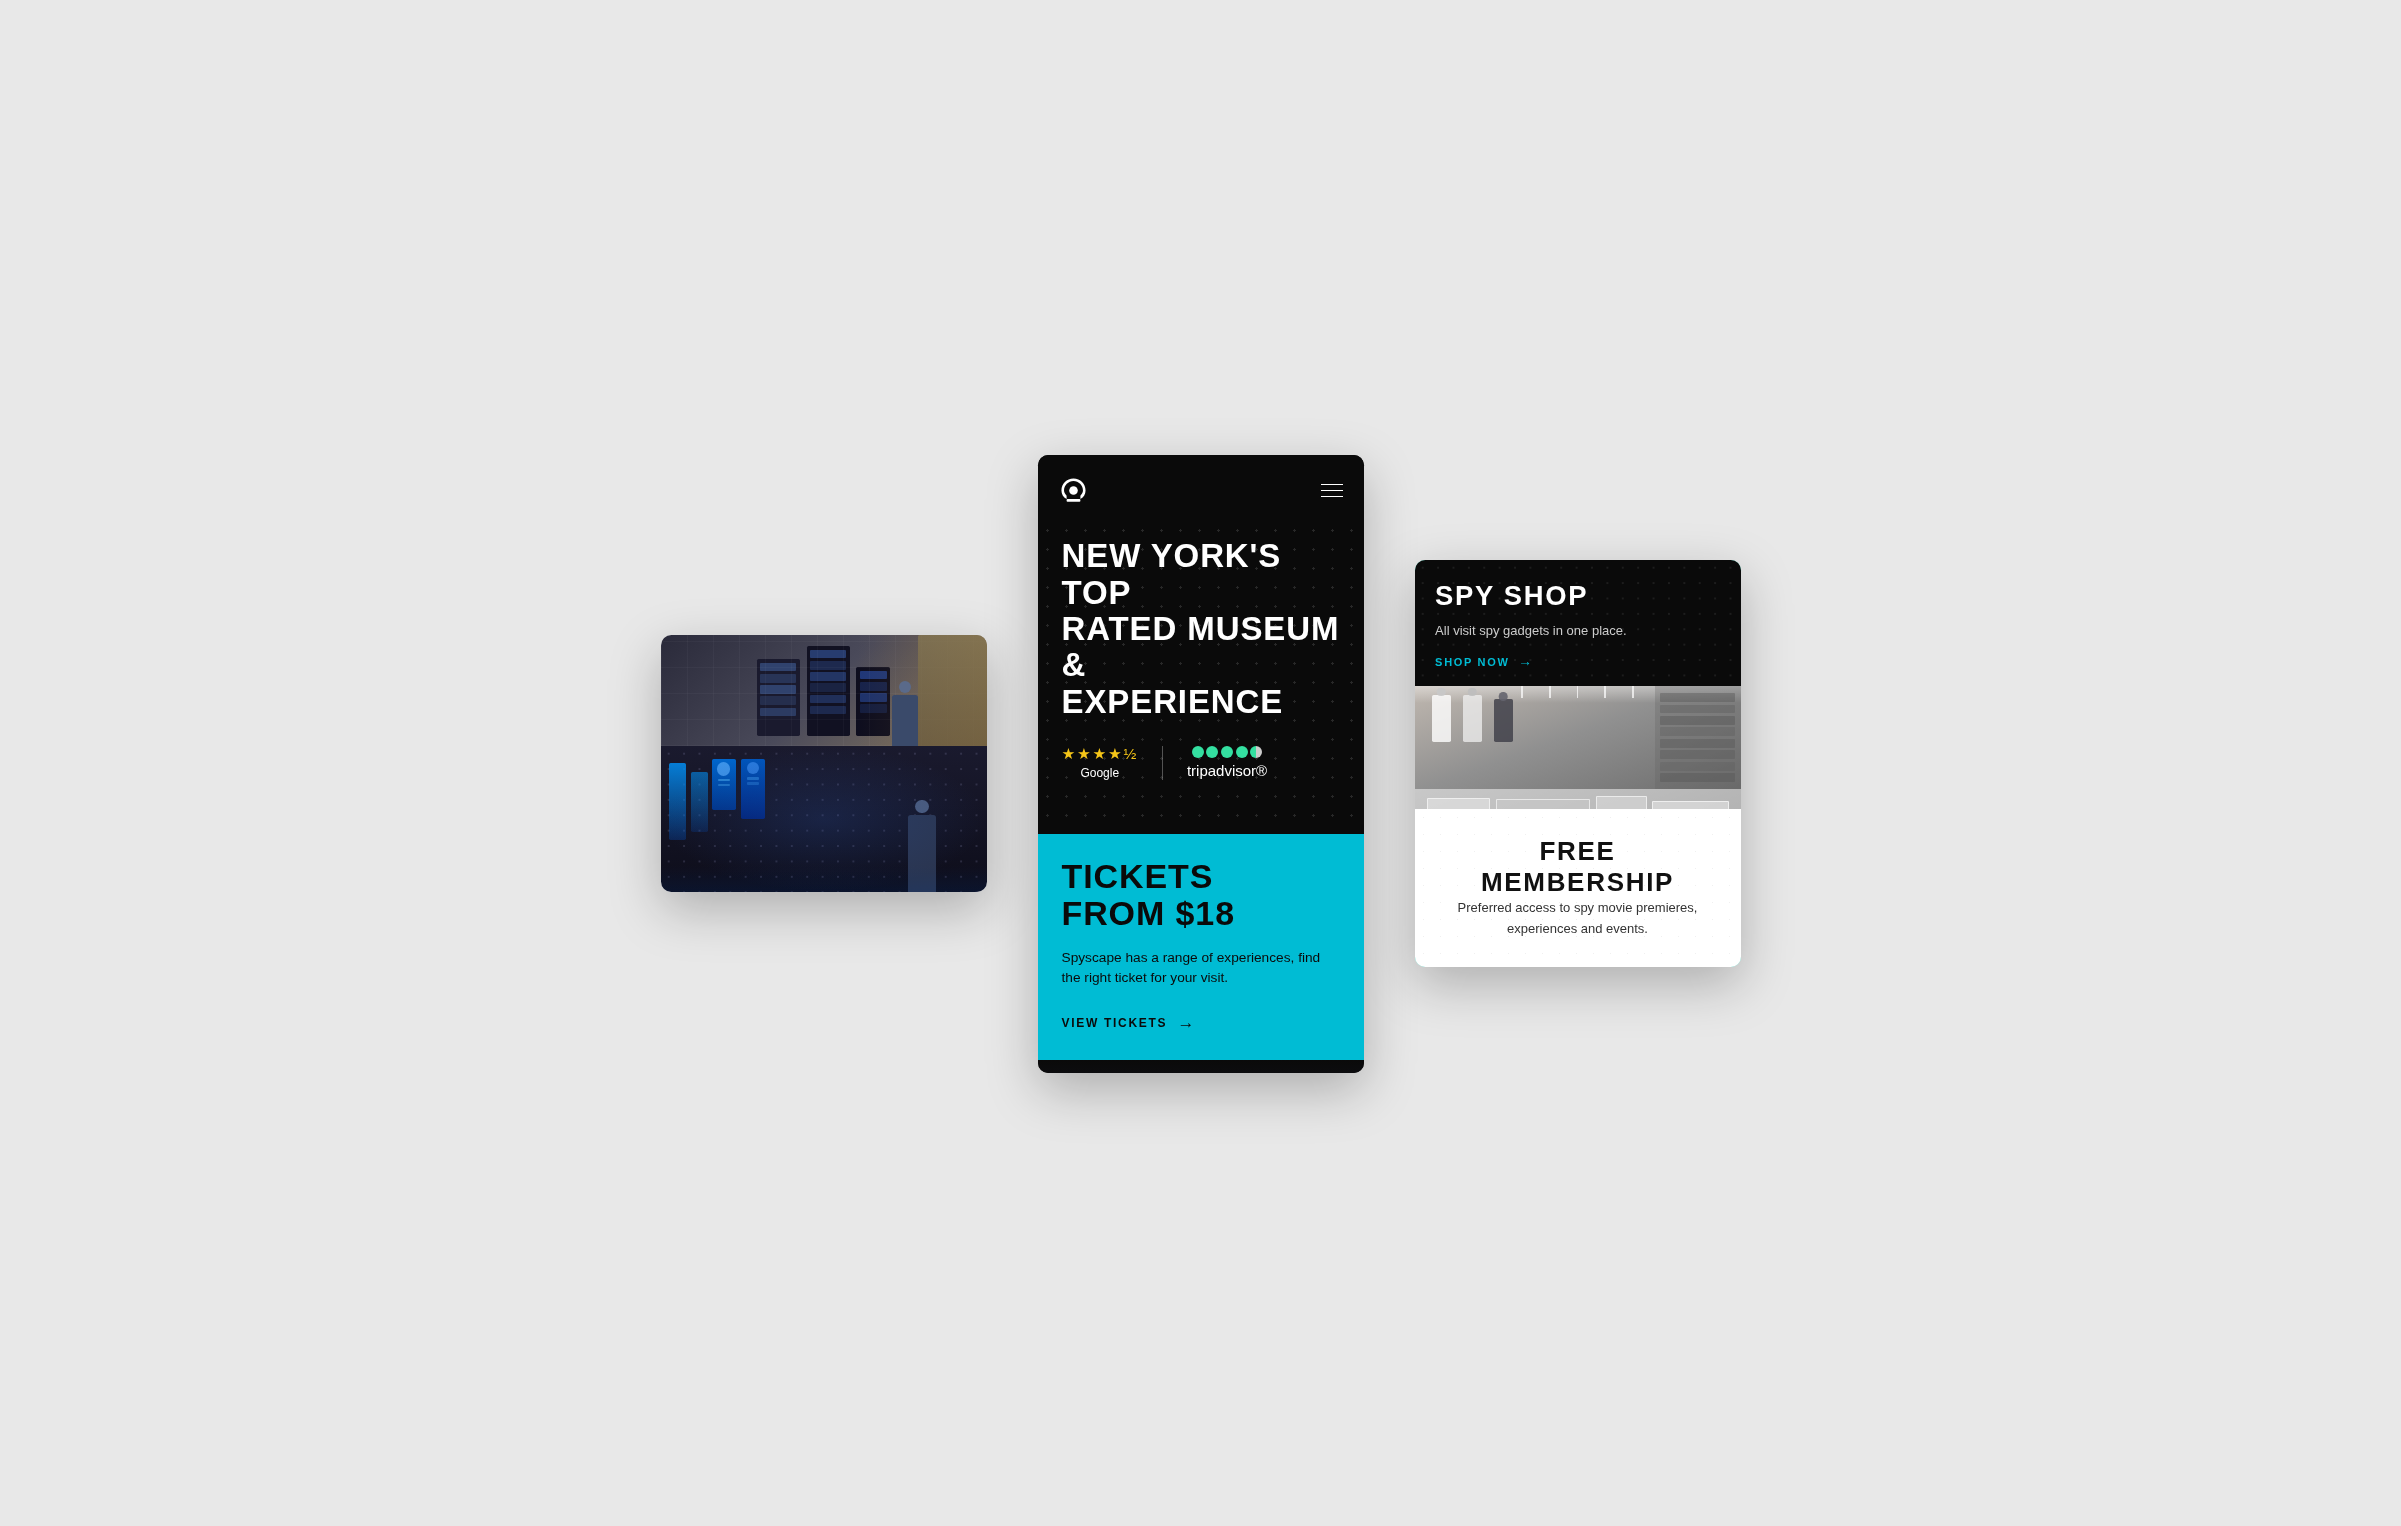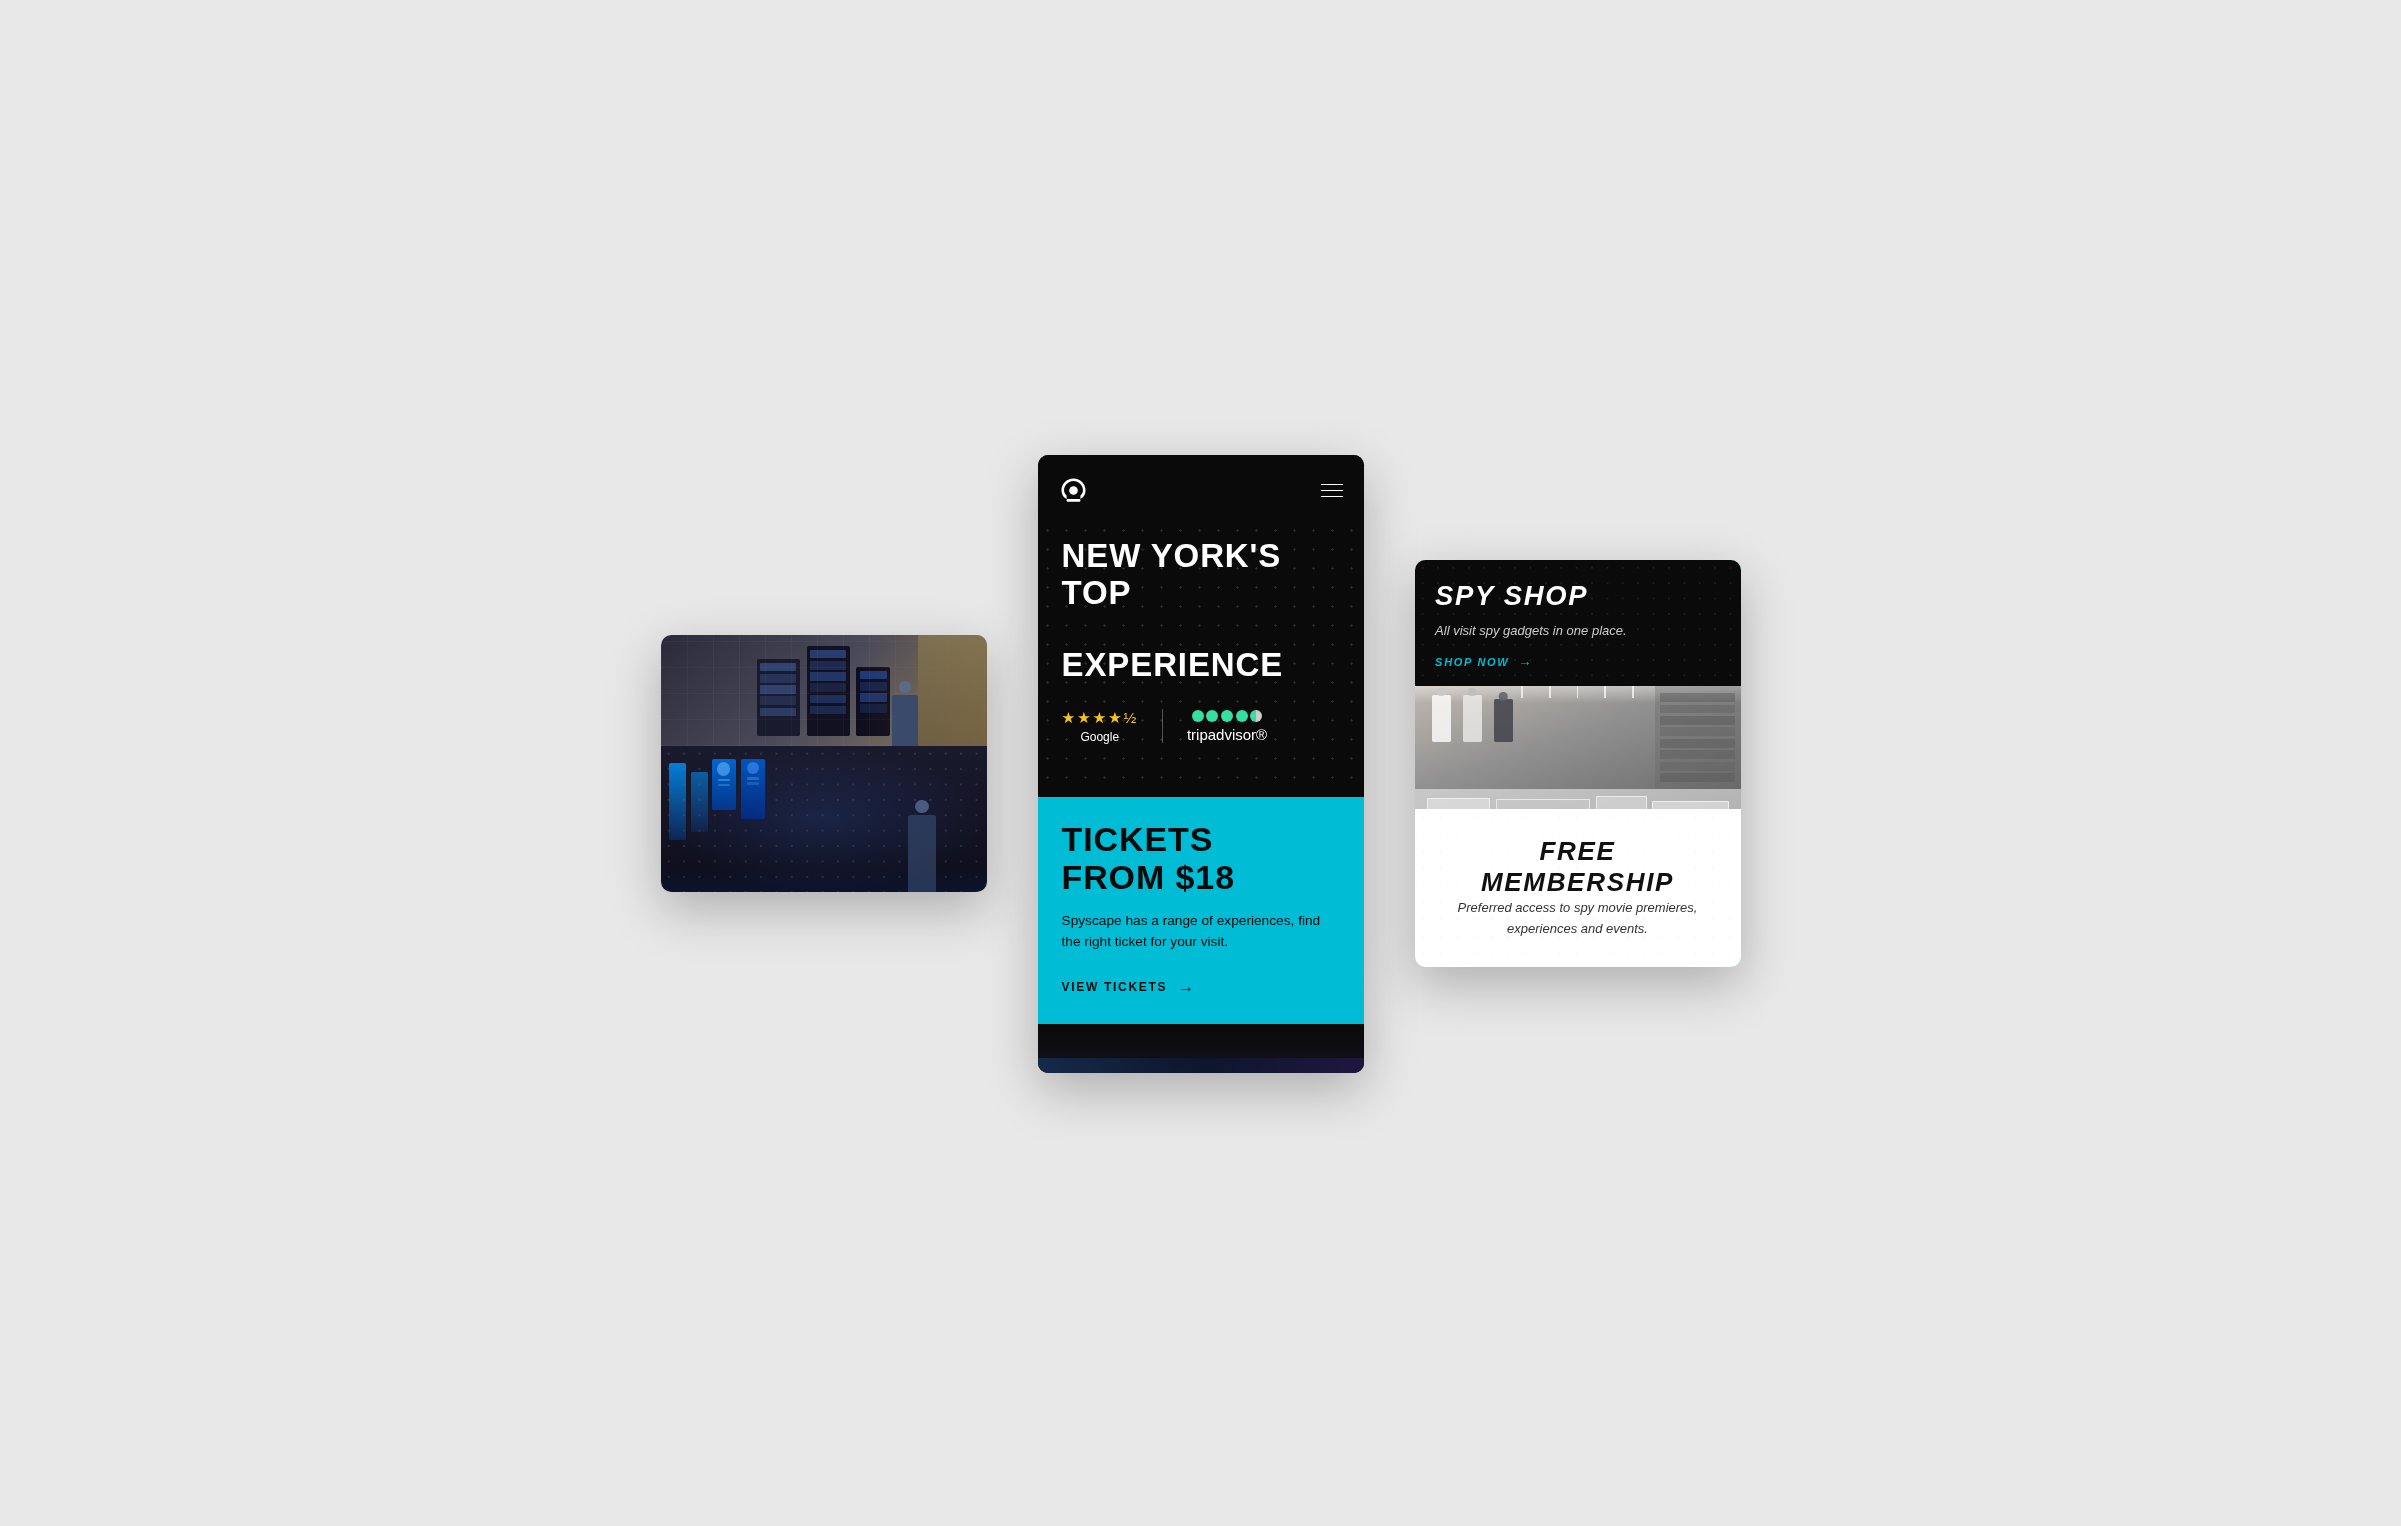"SPY SHOP" .phone3 { font-style: italic -> none }
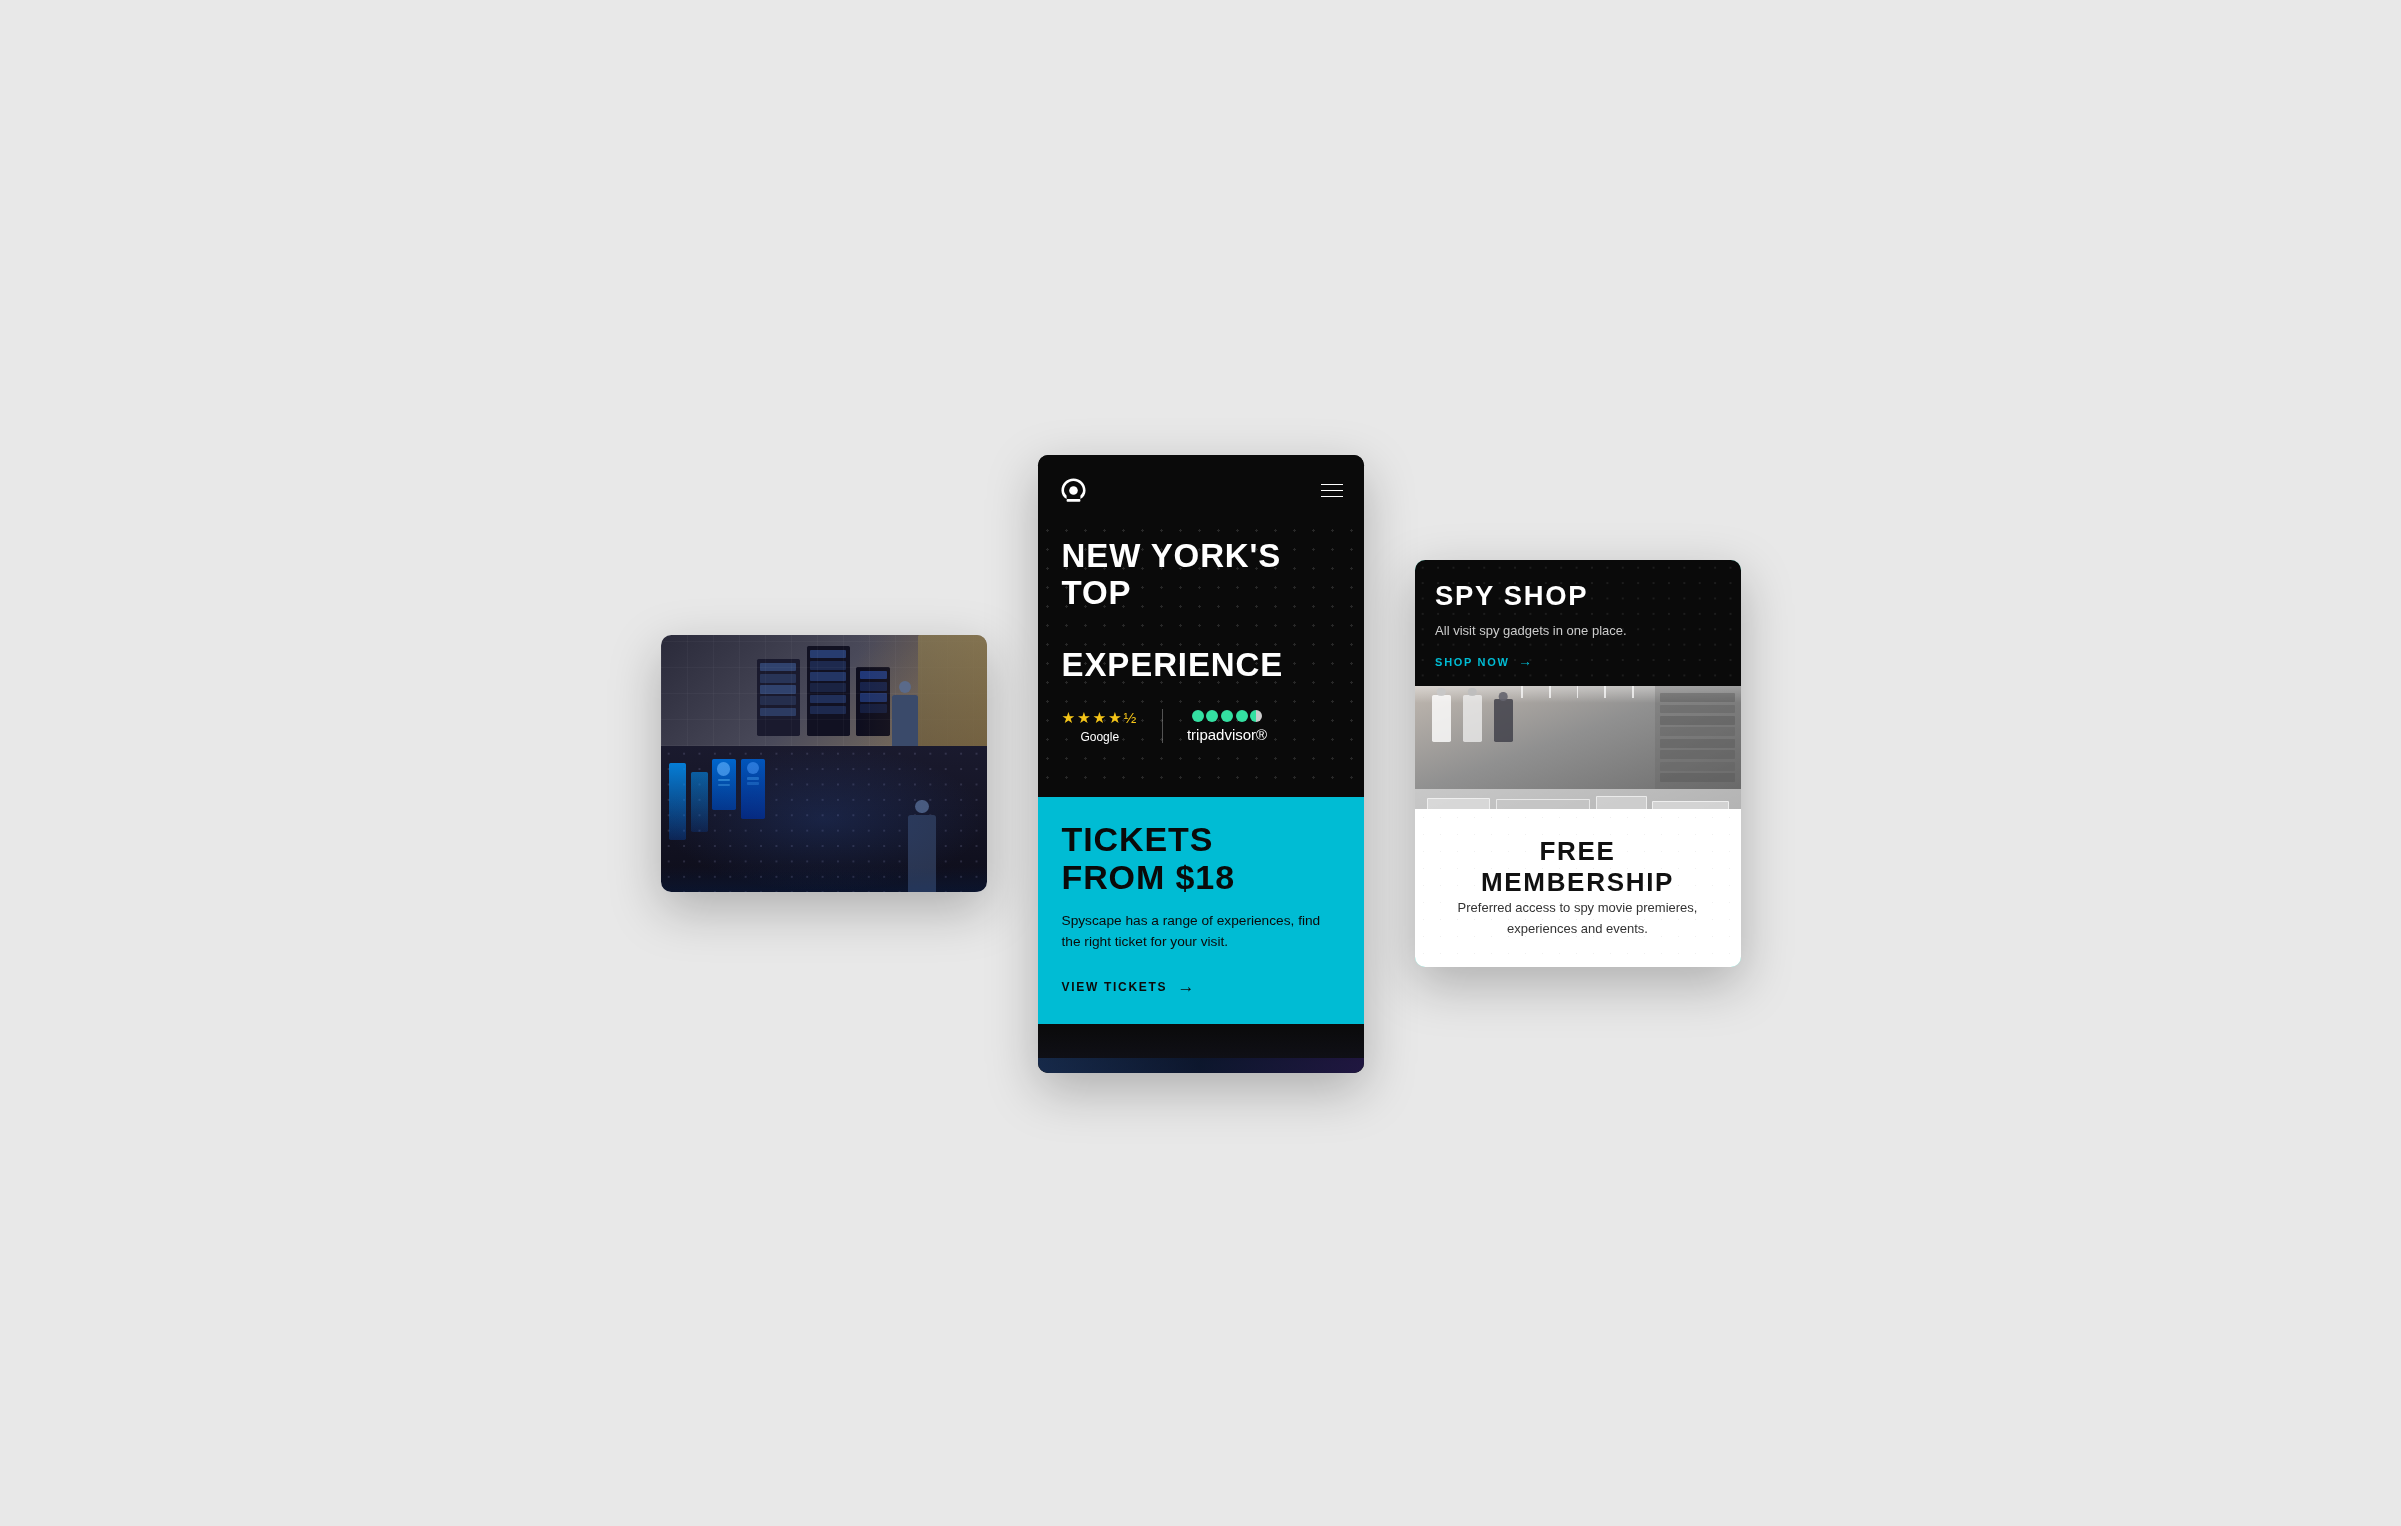"RATED MUSEUM &" span { html: none -> <span>RATED MUSEUM &amp;</span> }
